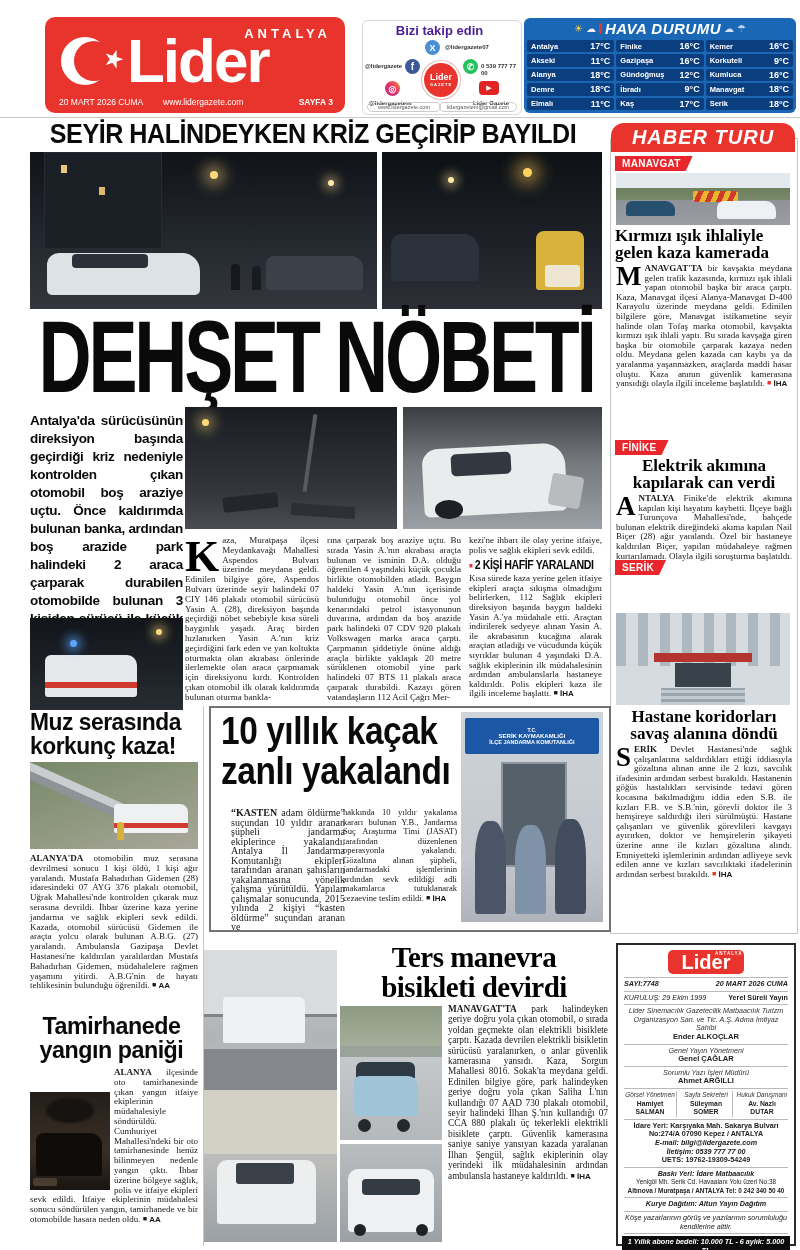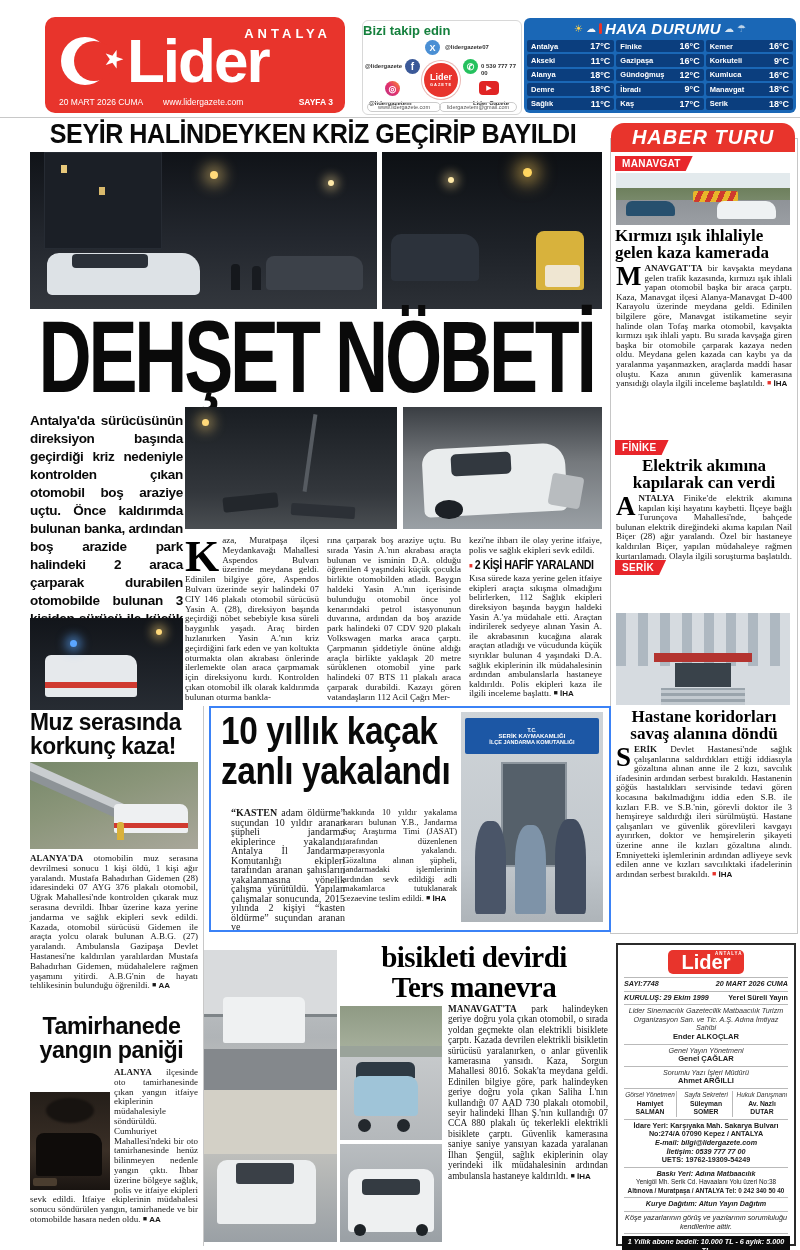"Bizi takip edin" div.abs { color: #15803d -> #4c1d95; text-align: none -> center }
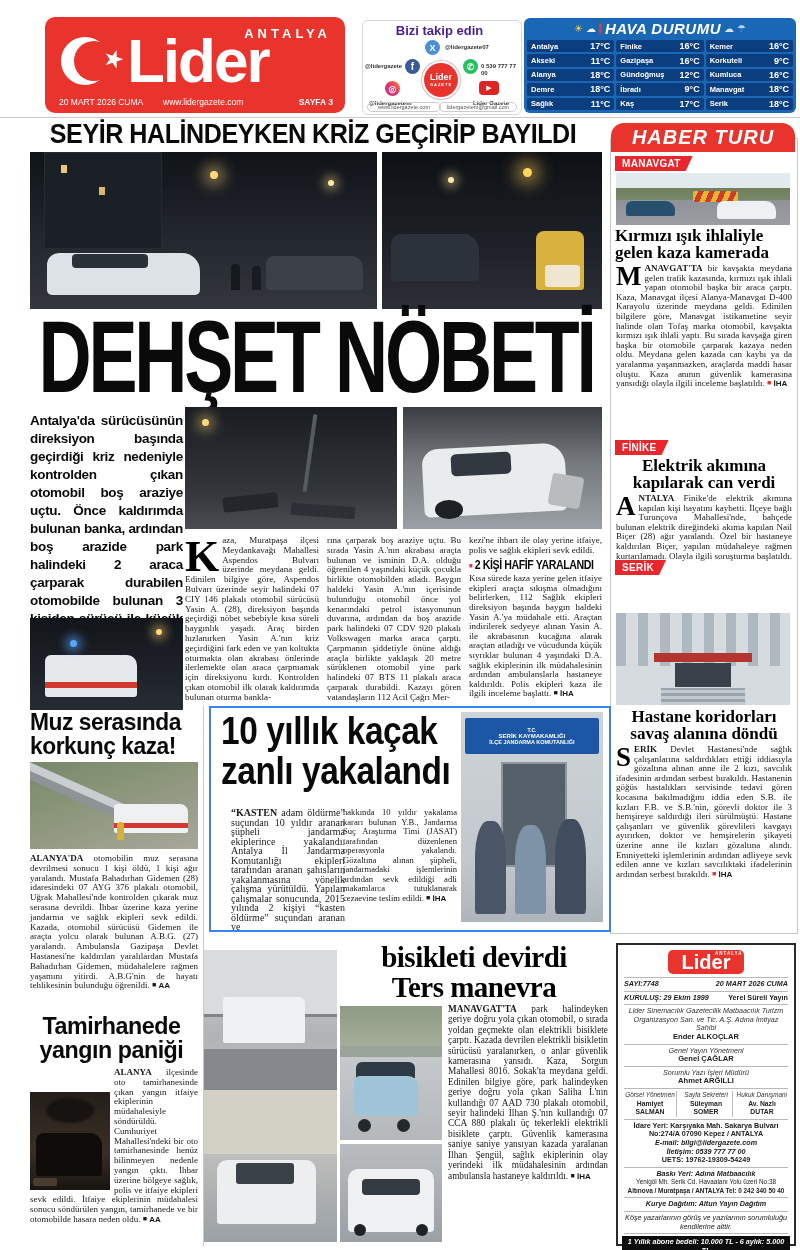"Sağlık" span.wname { text: Sağlık -> Elmalı }
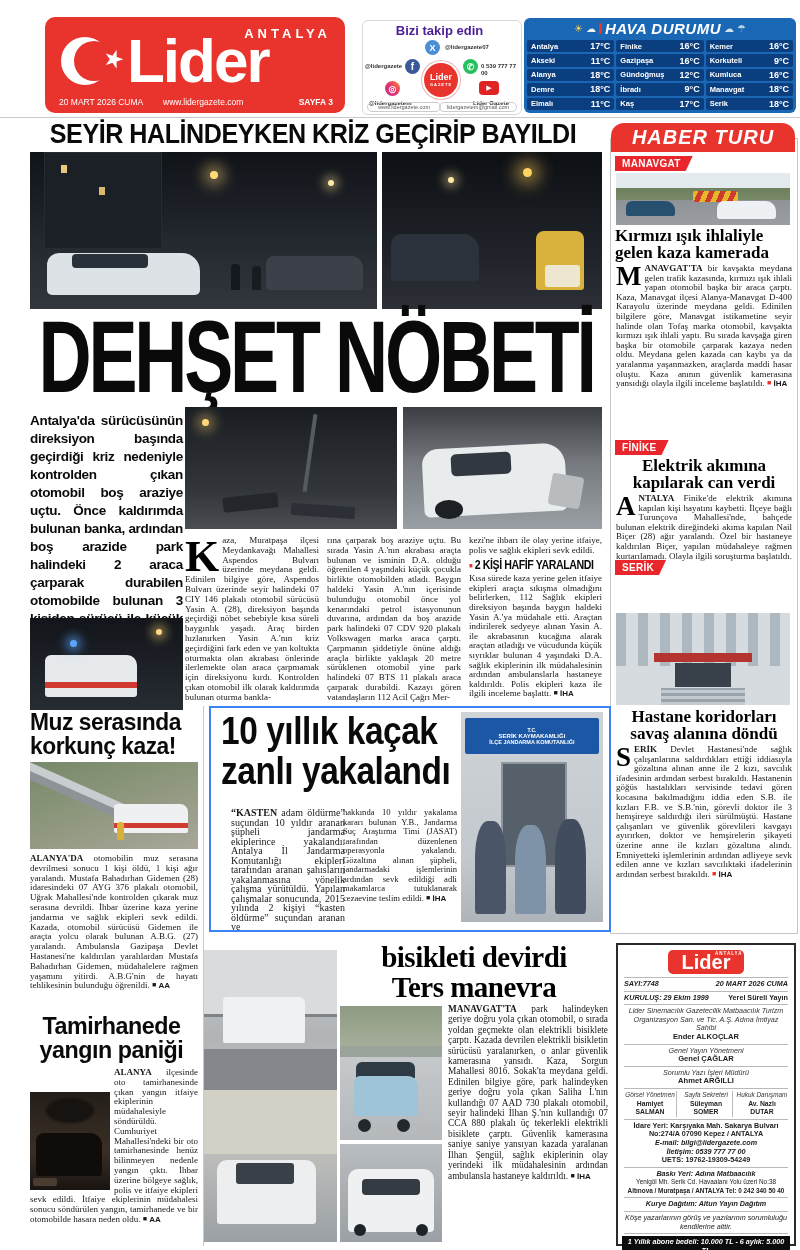"10 yıllık kaçak" div.abs { border: 2px solid #3b82f6 -> 2px solid #737373 }
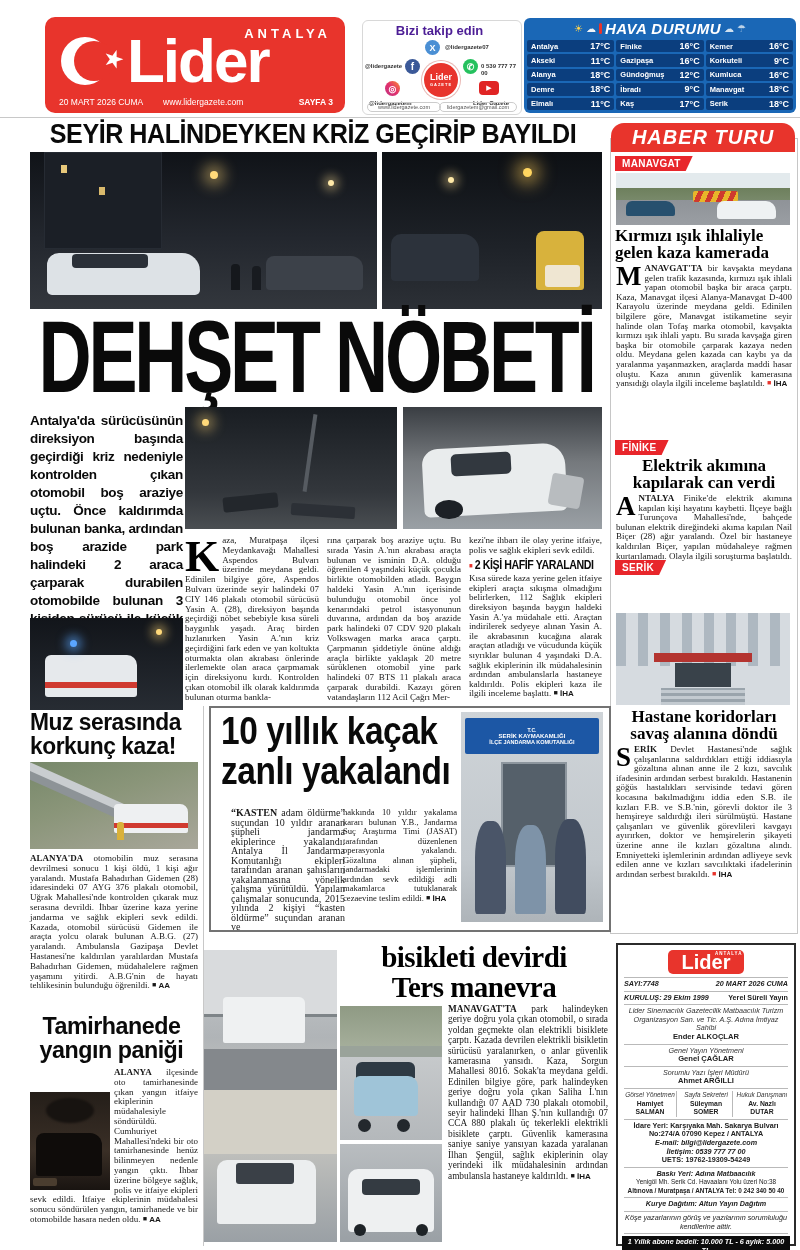"bisikleti devirdi" div.ser-head { order: before "Ters manevra" -> after "Ters manevra" }
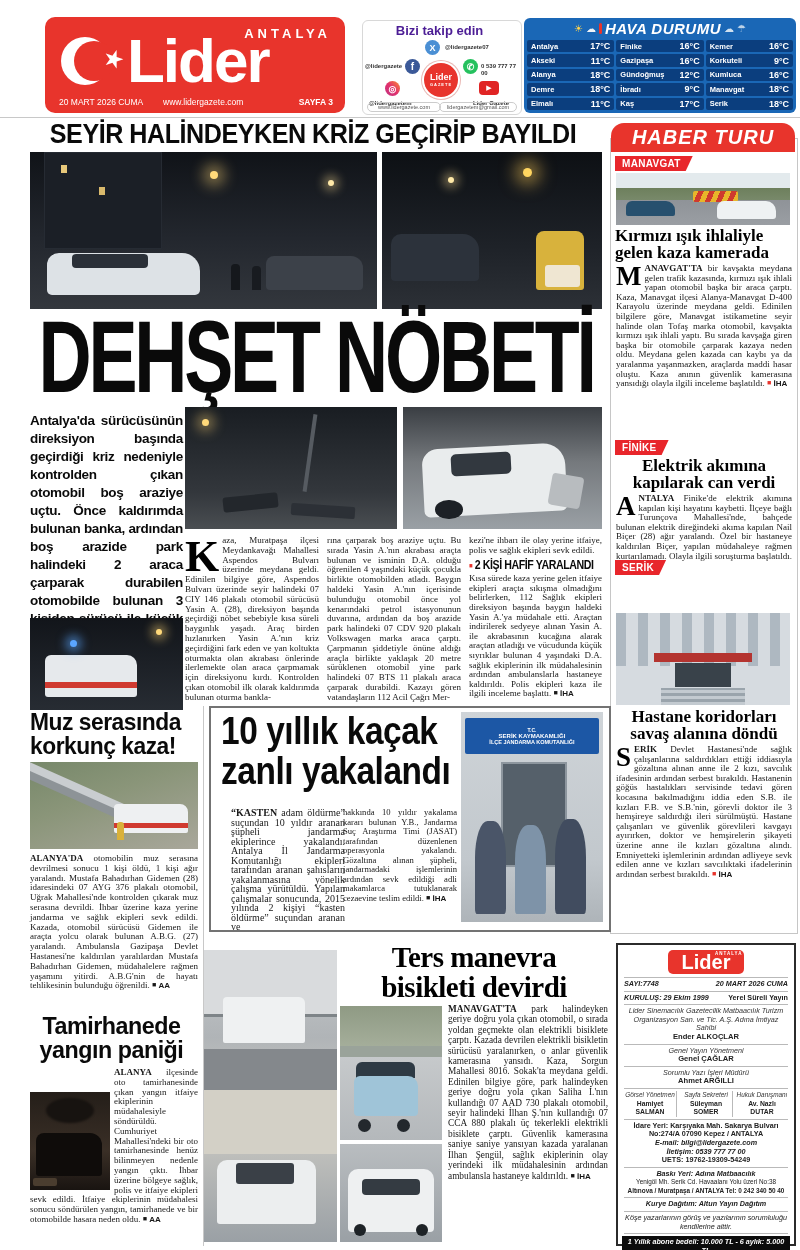"KURULUŞ: 29 Ekim 1999" span { font-weight: 700 -> 400 }
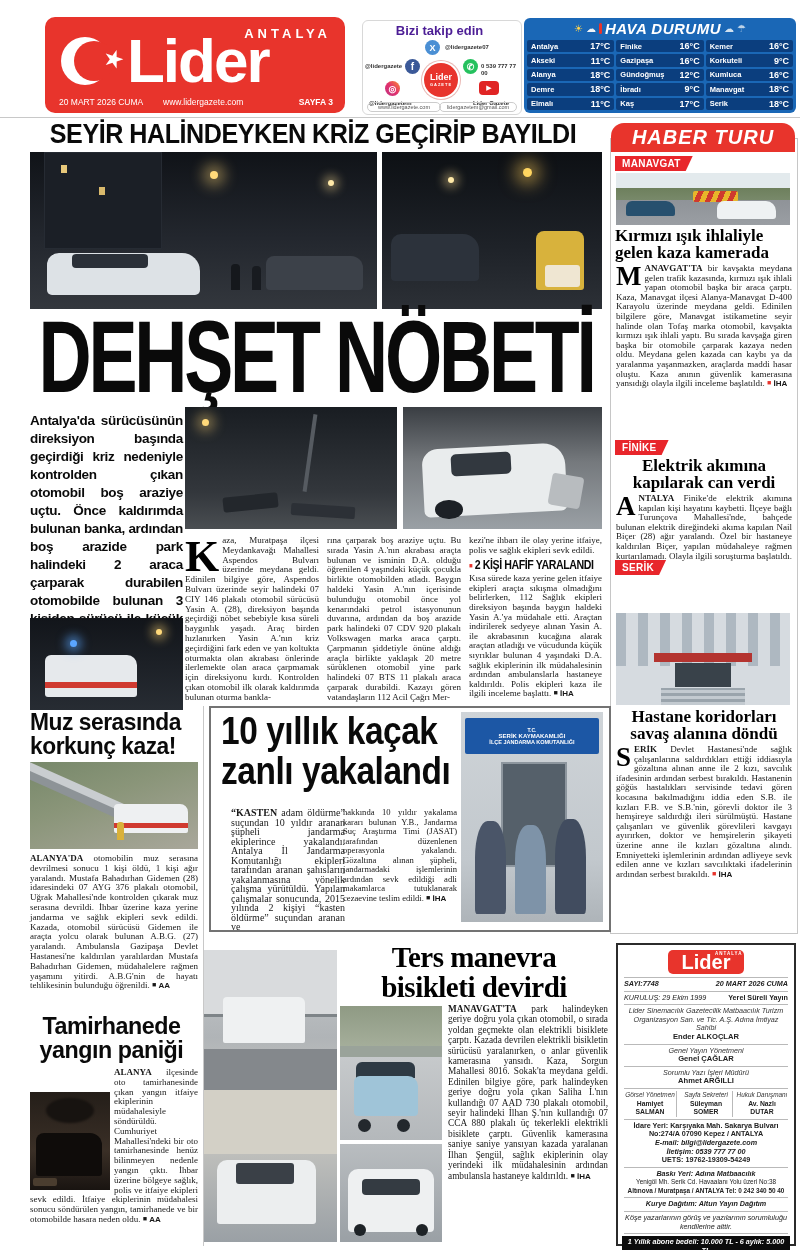"Baskı Yeri: Adına Matbaacılık" span { text: Adına -> İdare }
